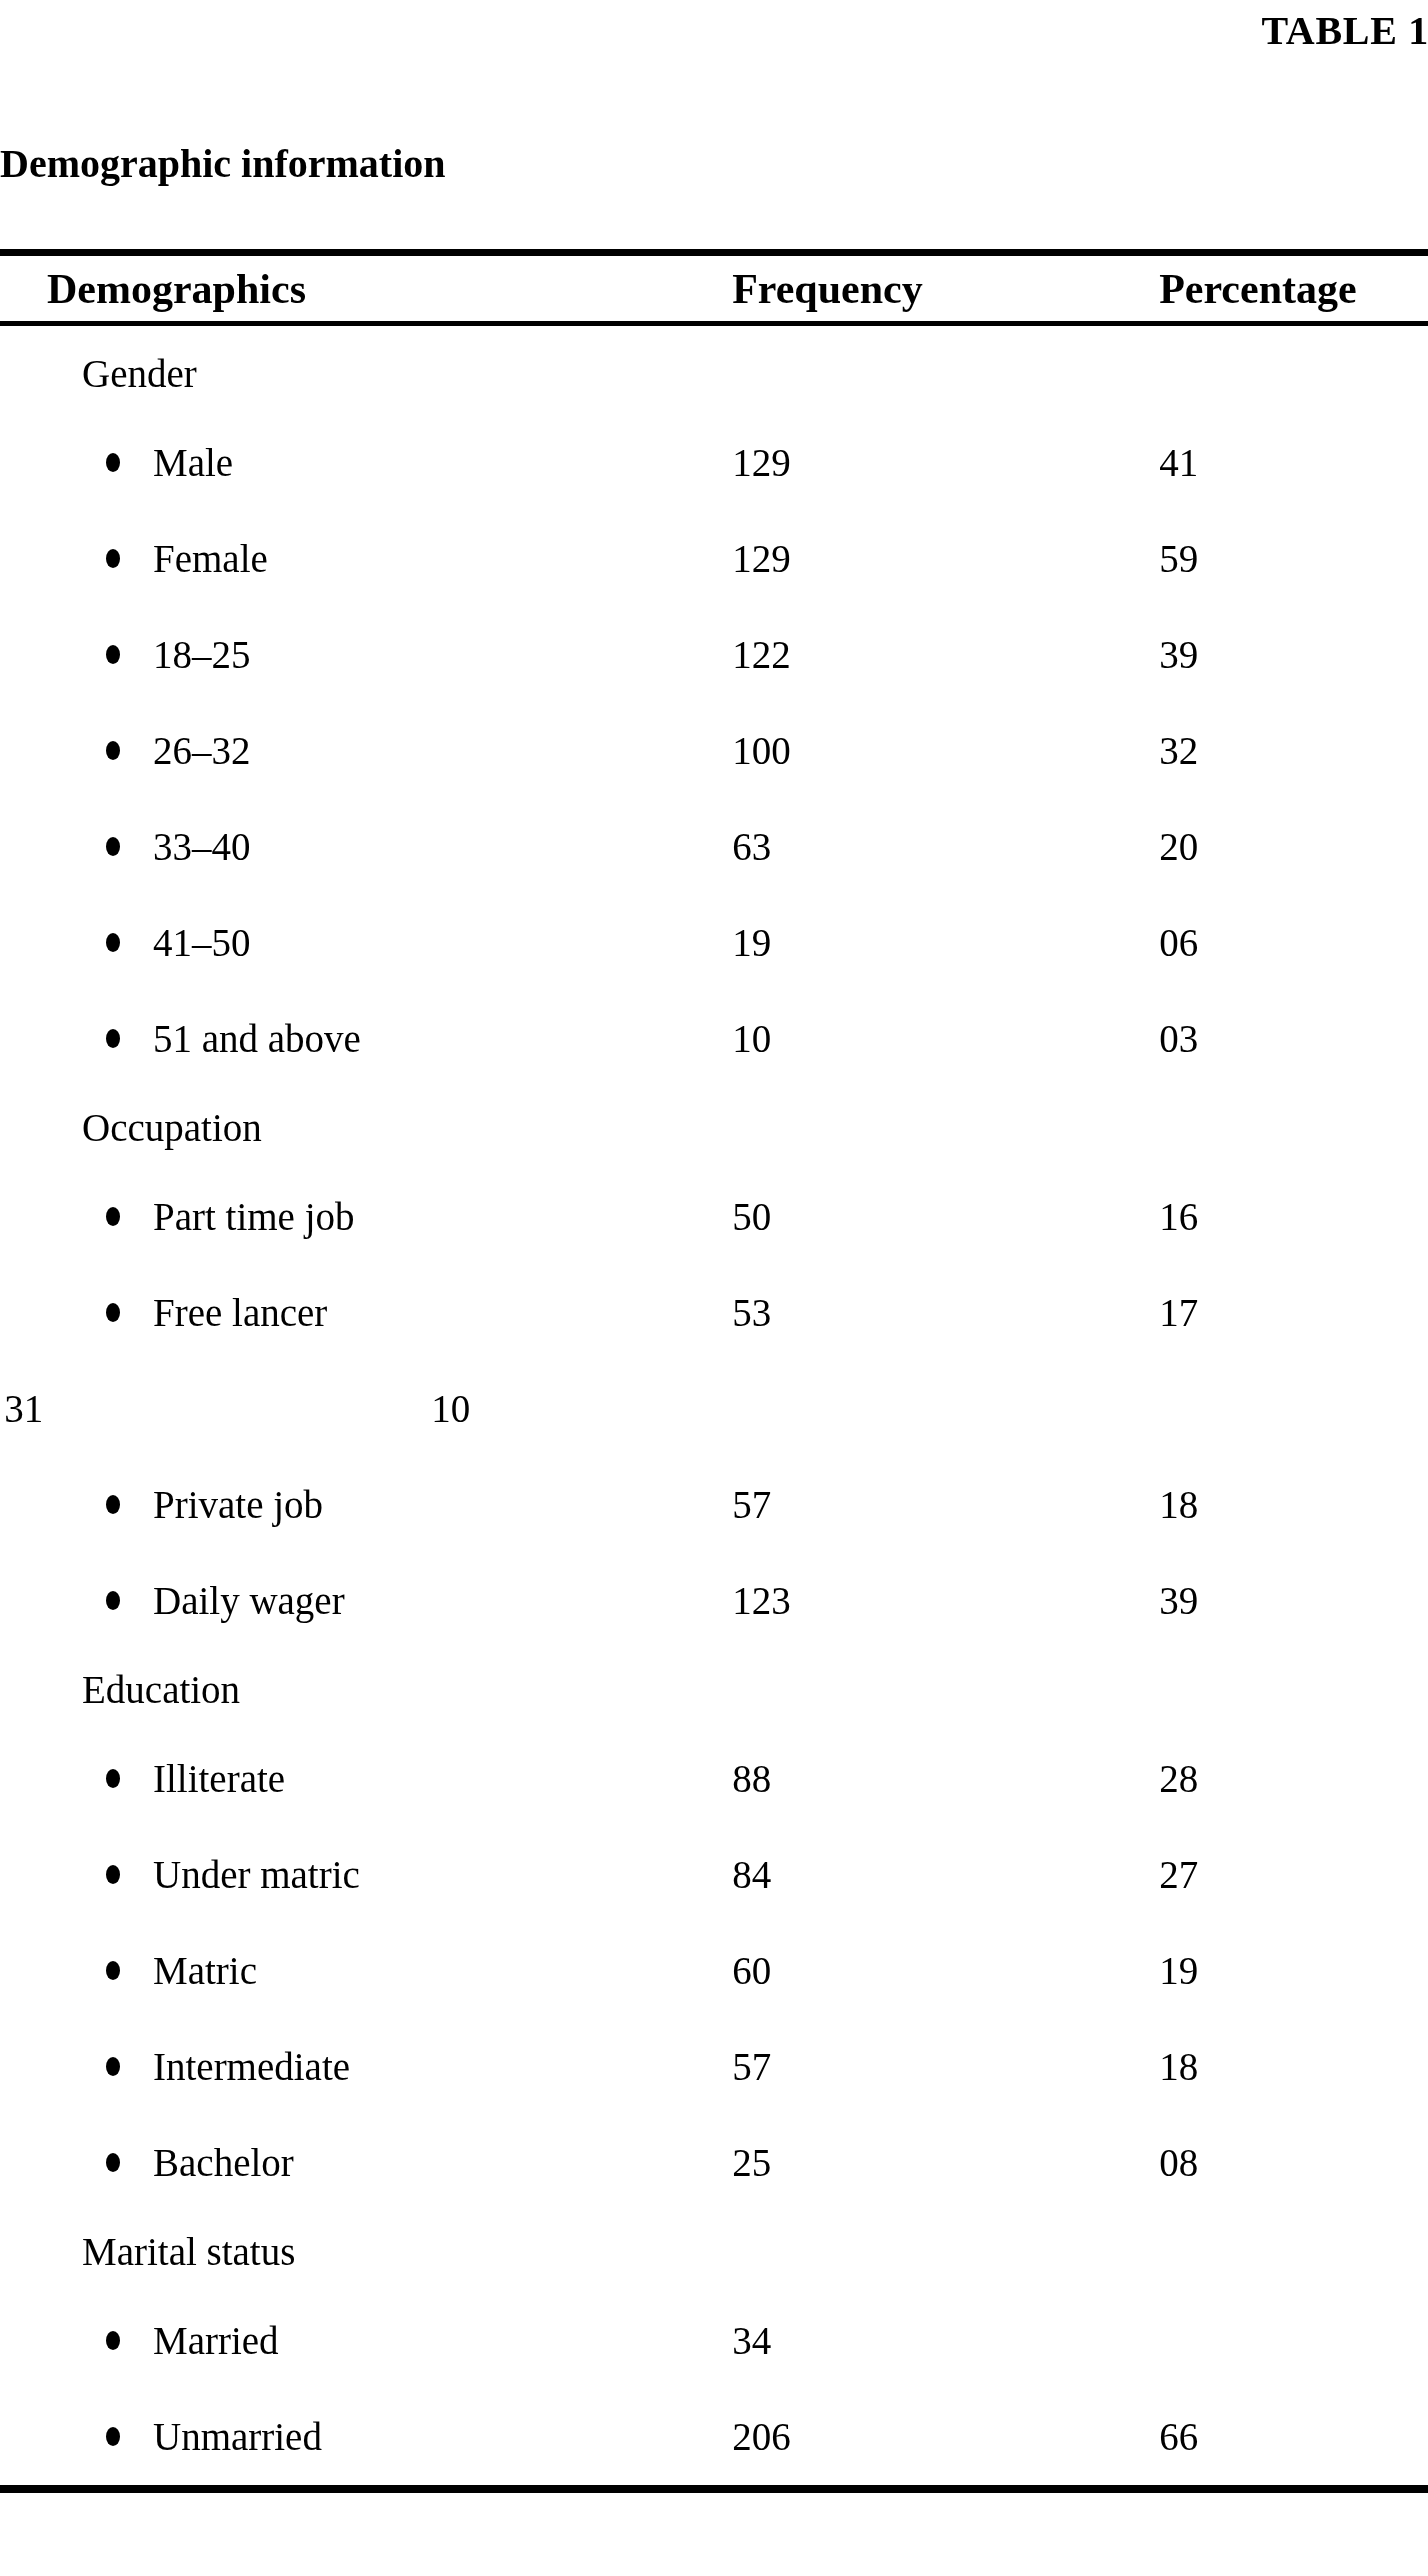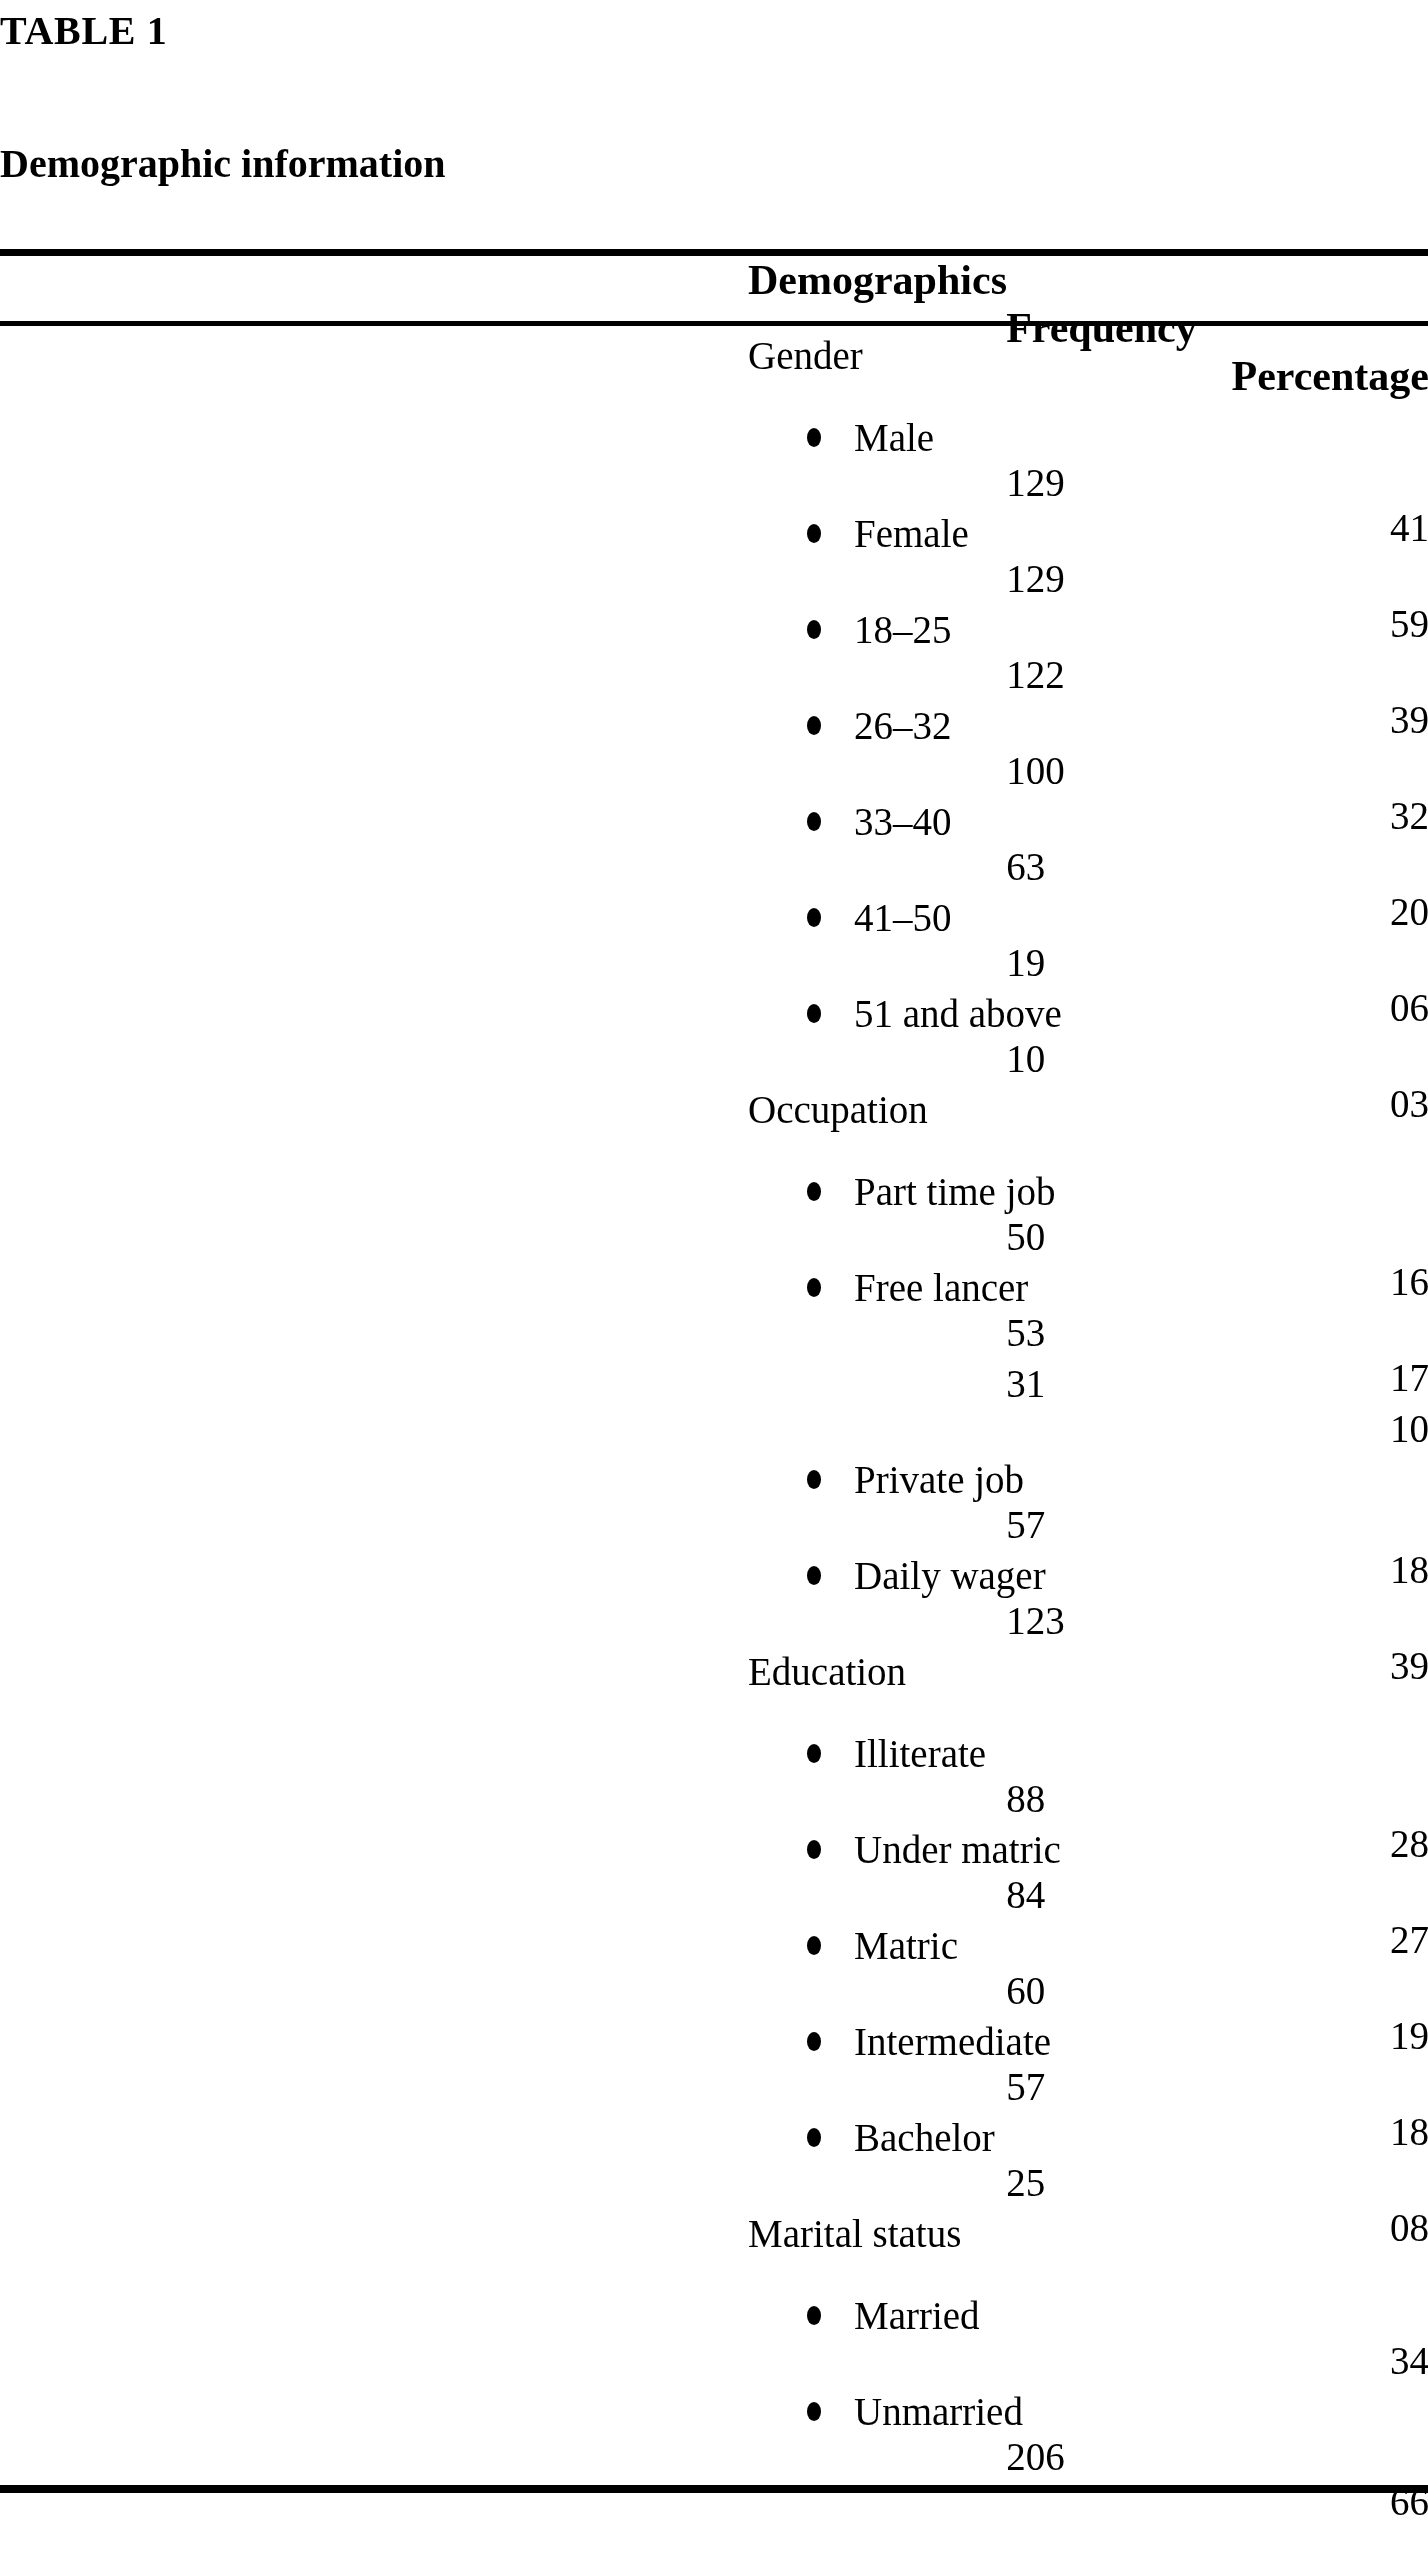"TABLE 1" .title { text-align: left -> right }
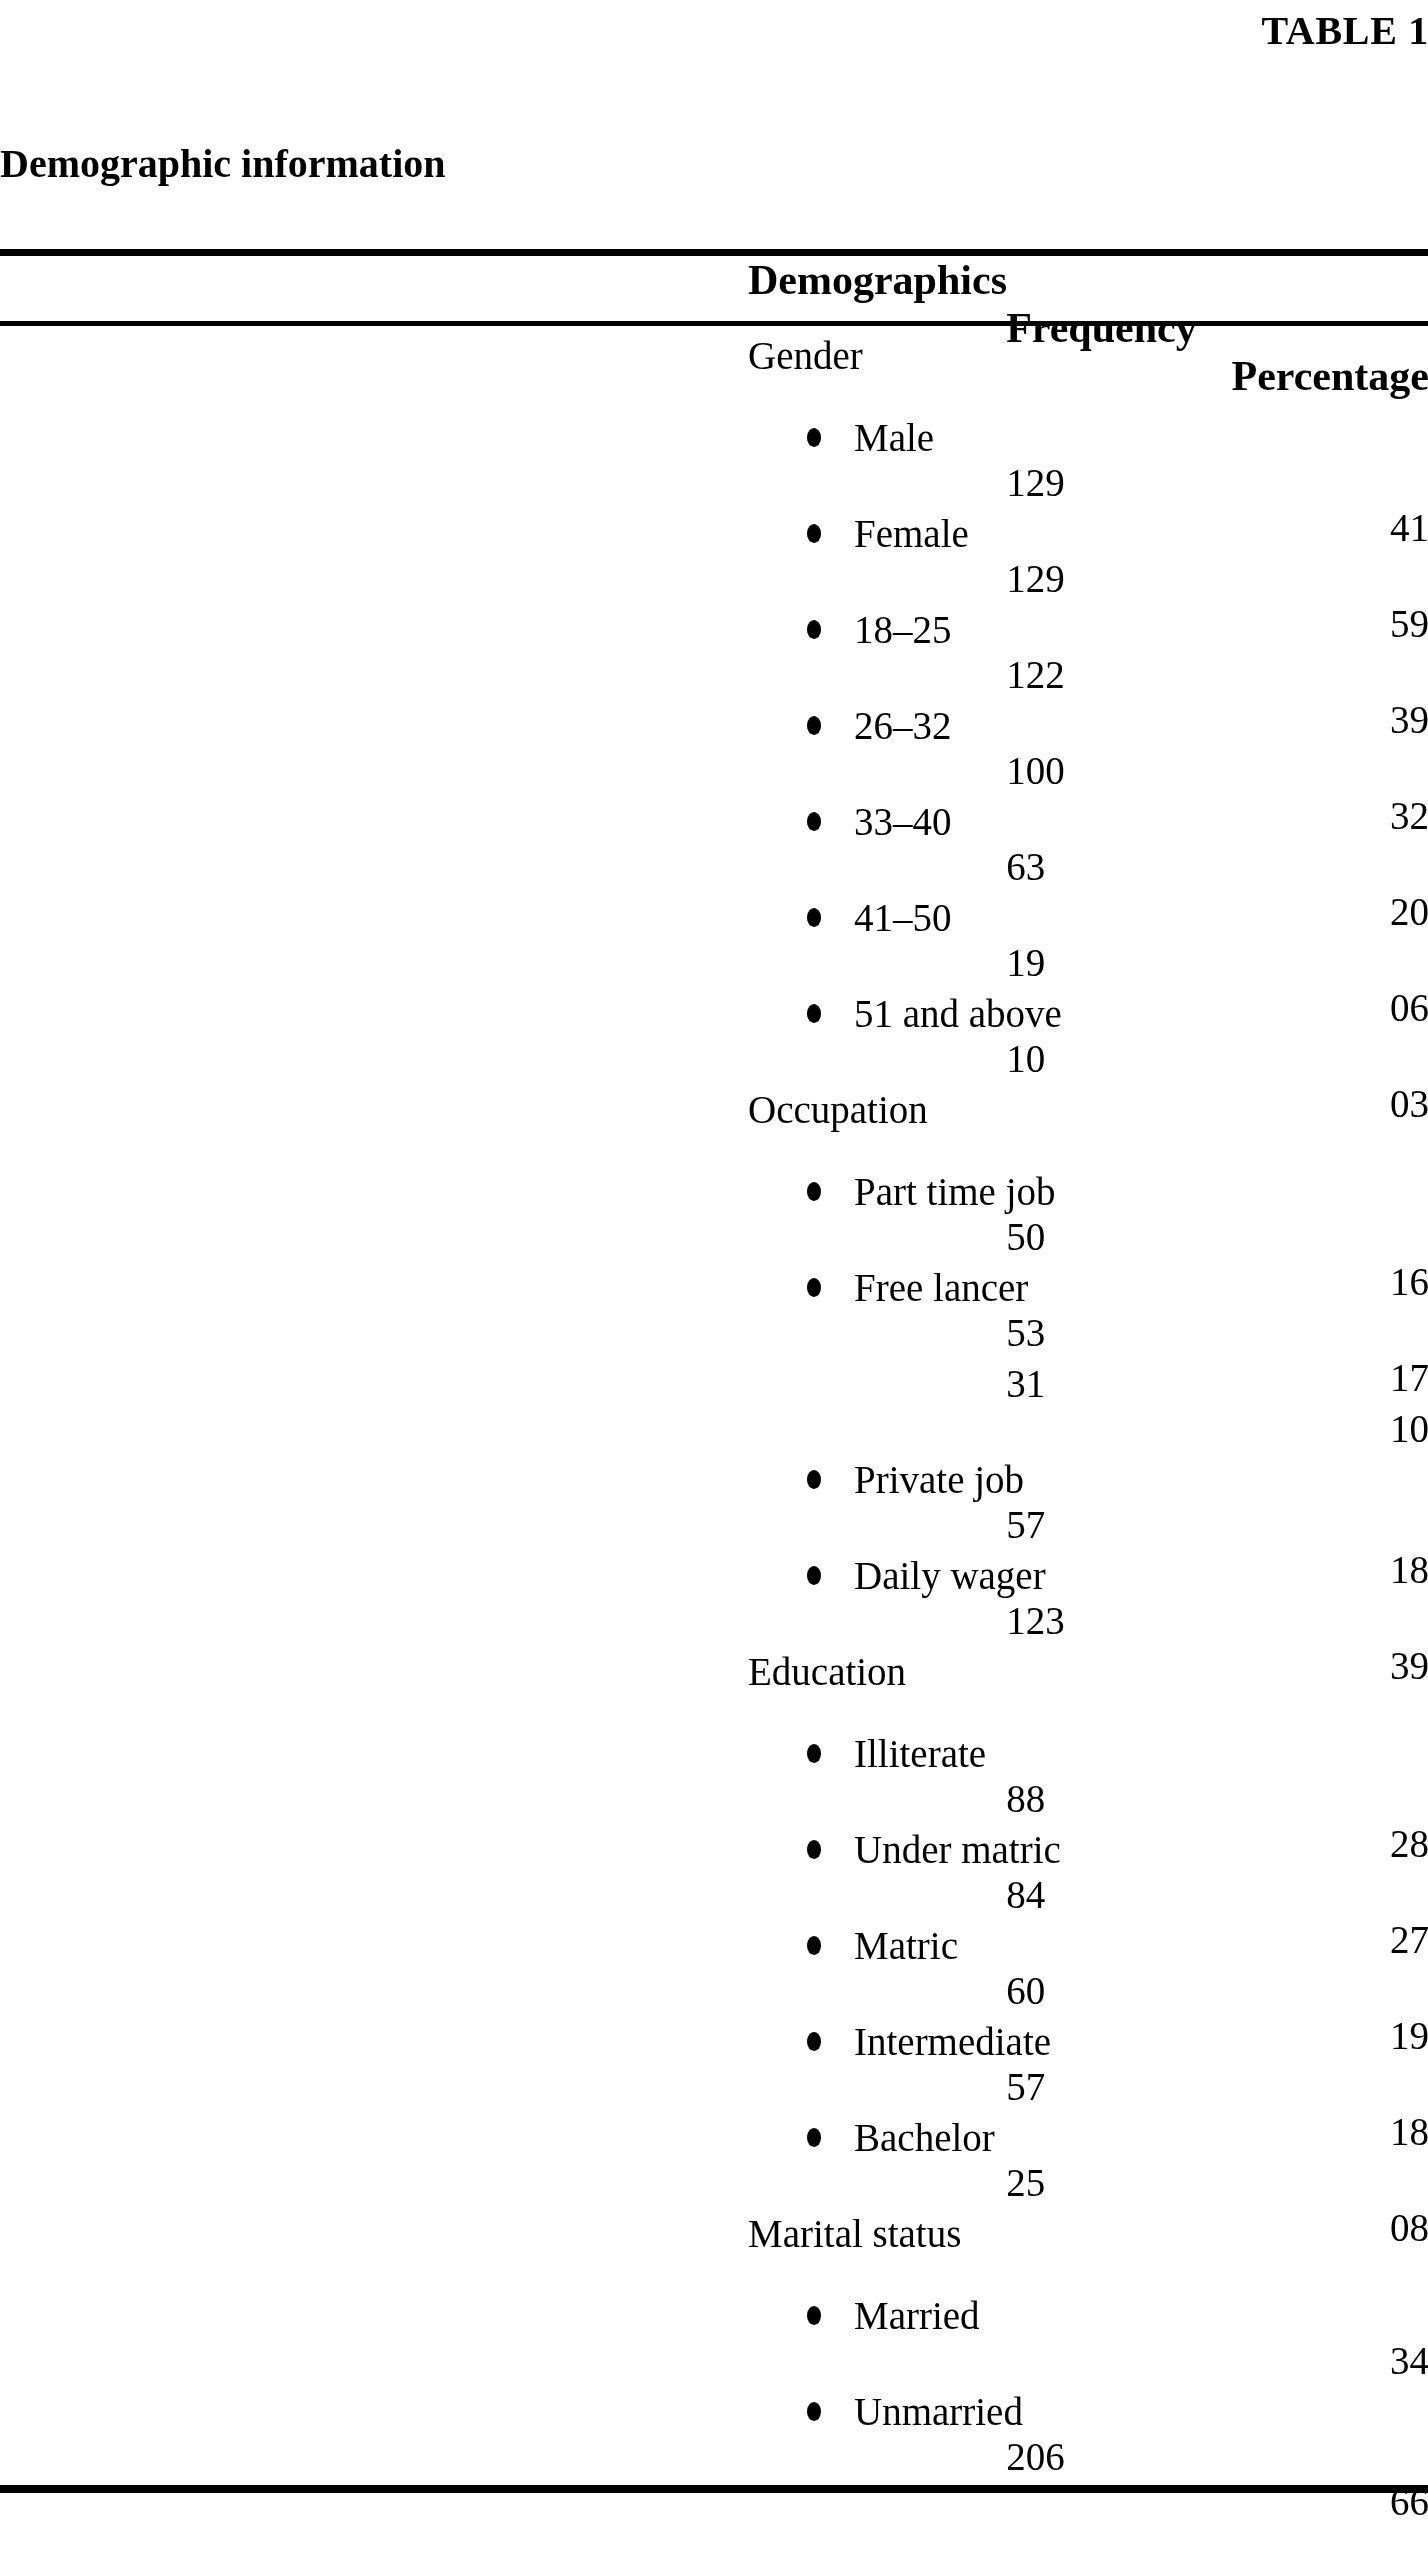"Demographics" .row { align-items: flex-end -> center; flex-direction: column -> none }
